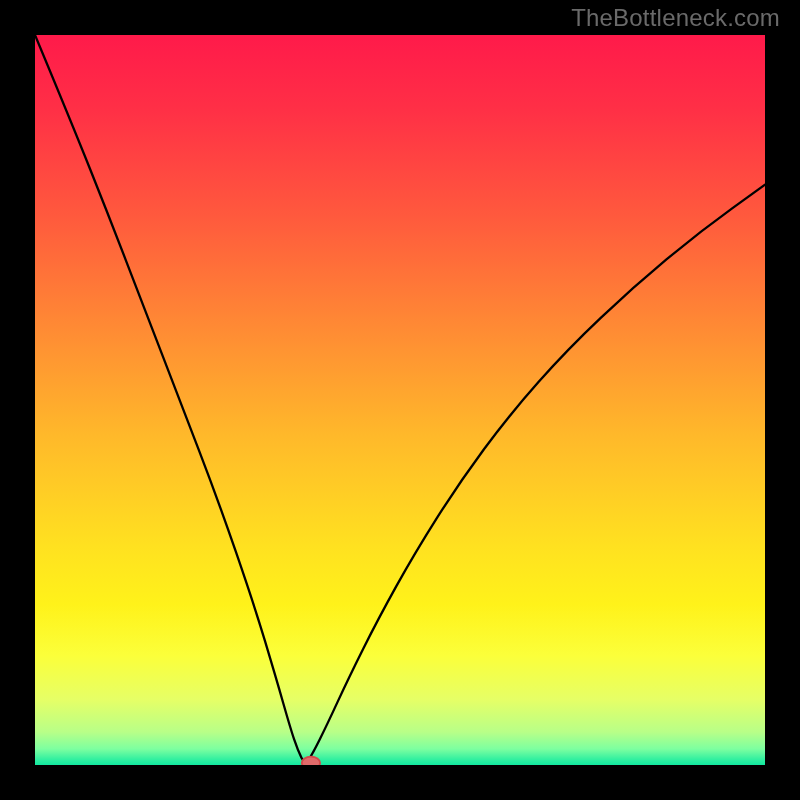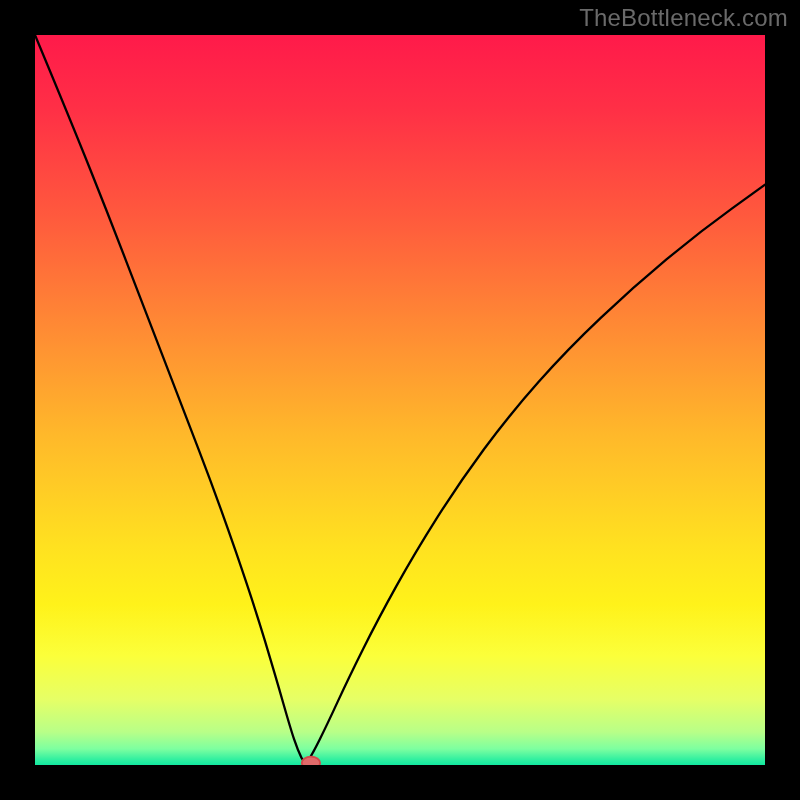"TheBottleneck.com" .watermark { right: 12px -> 20px }
